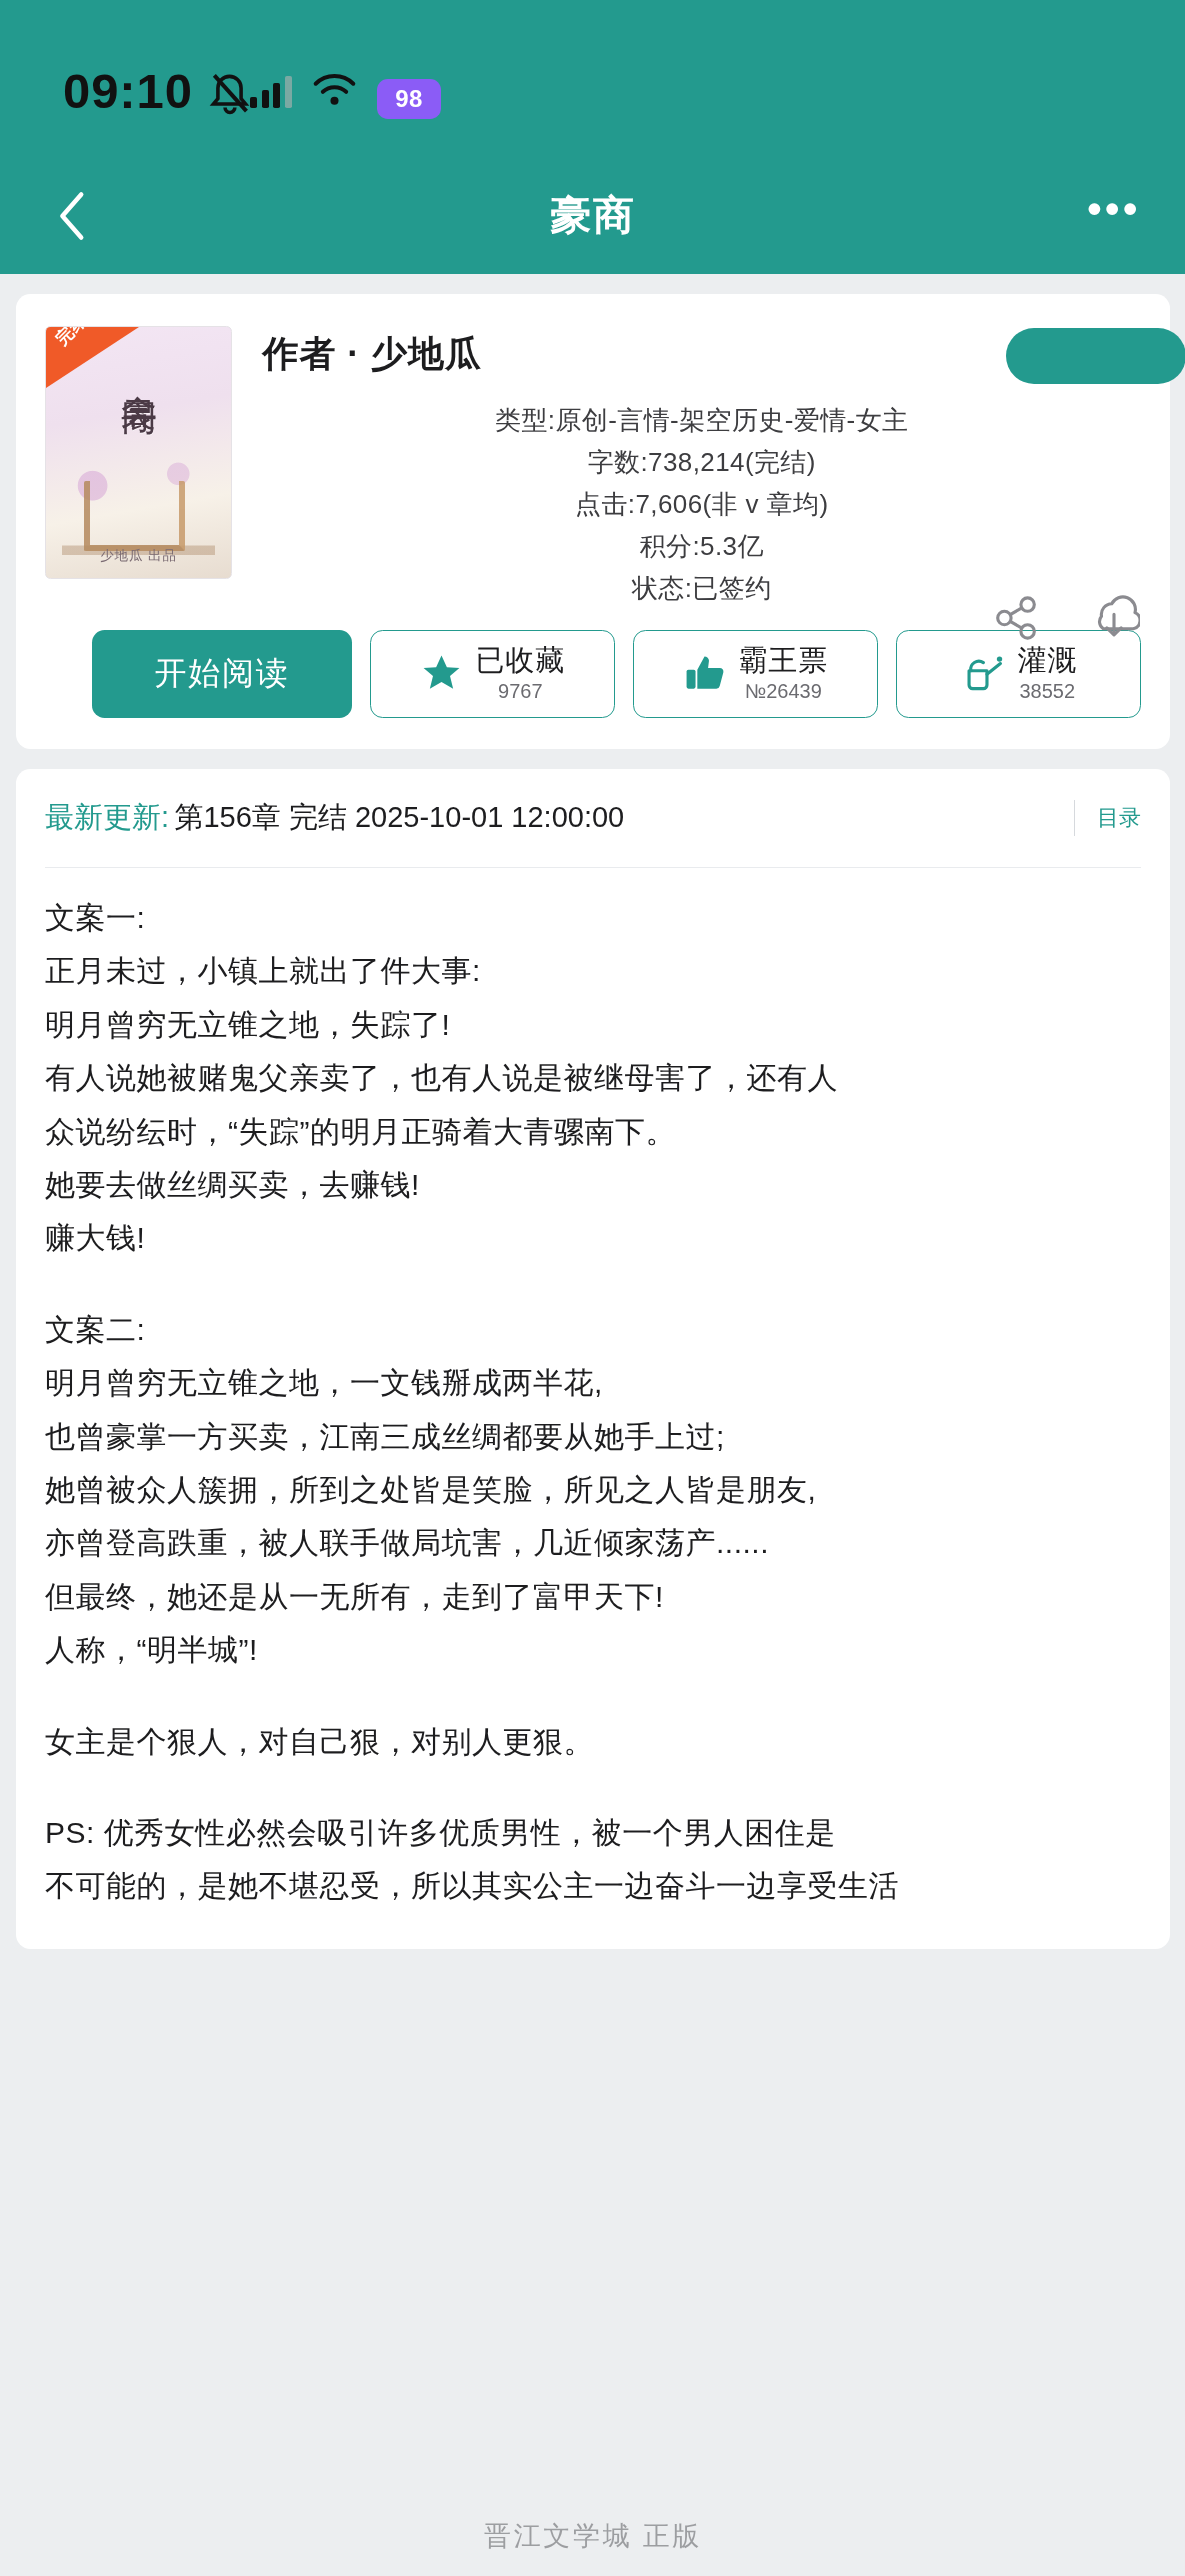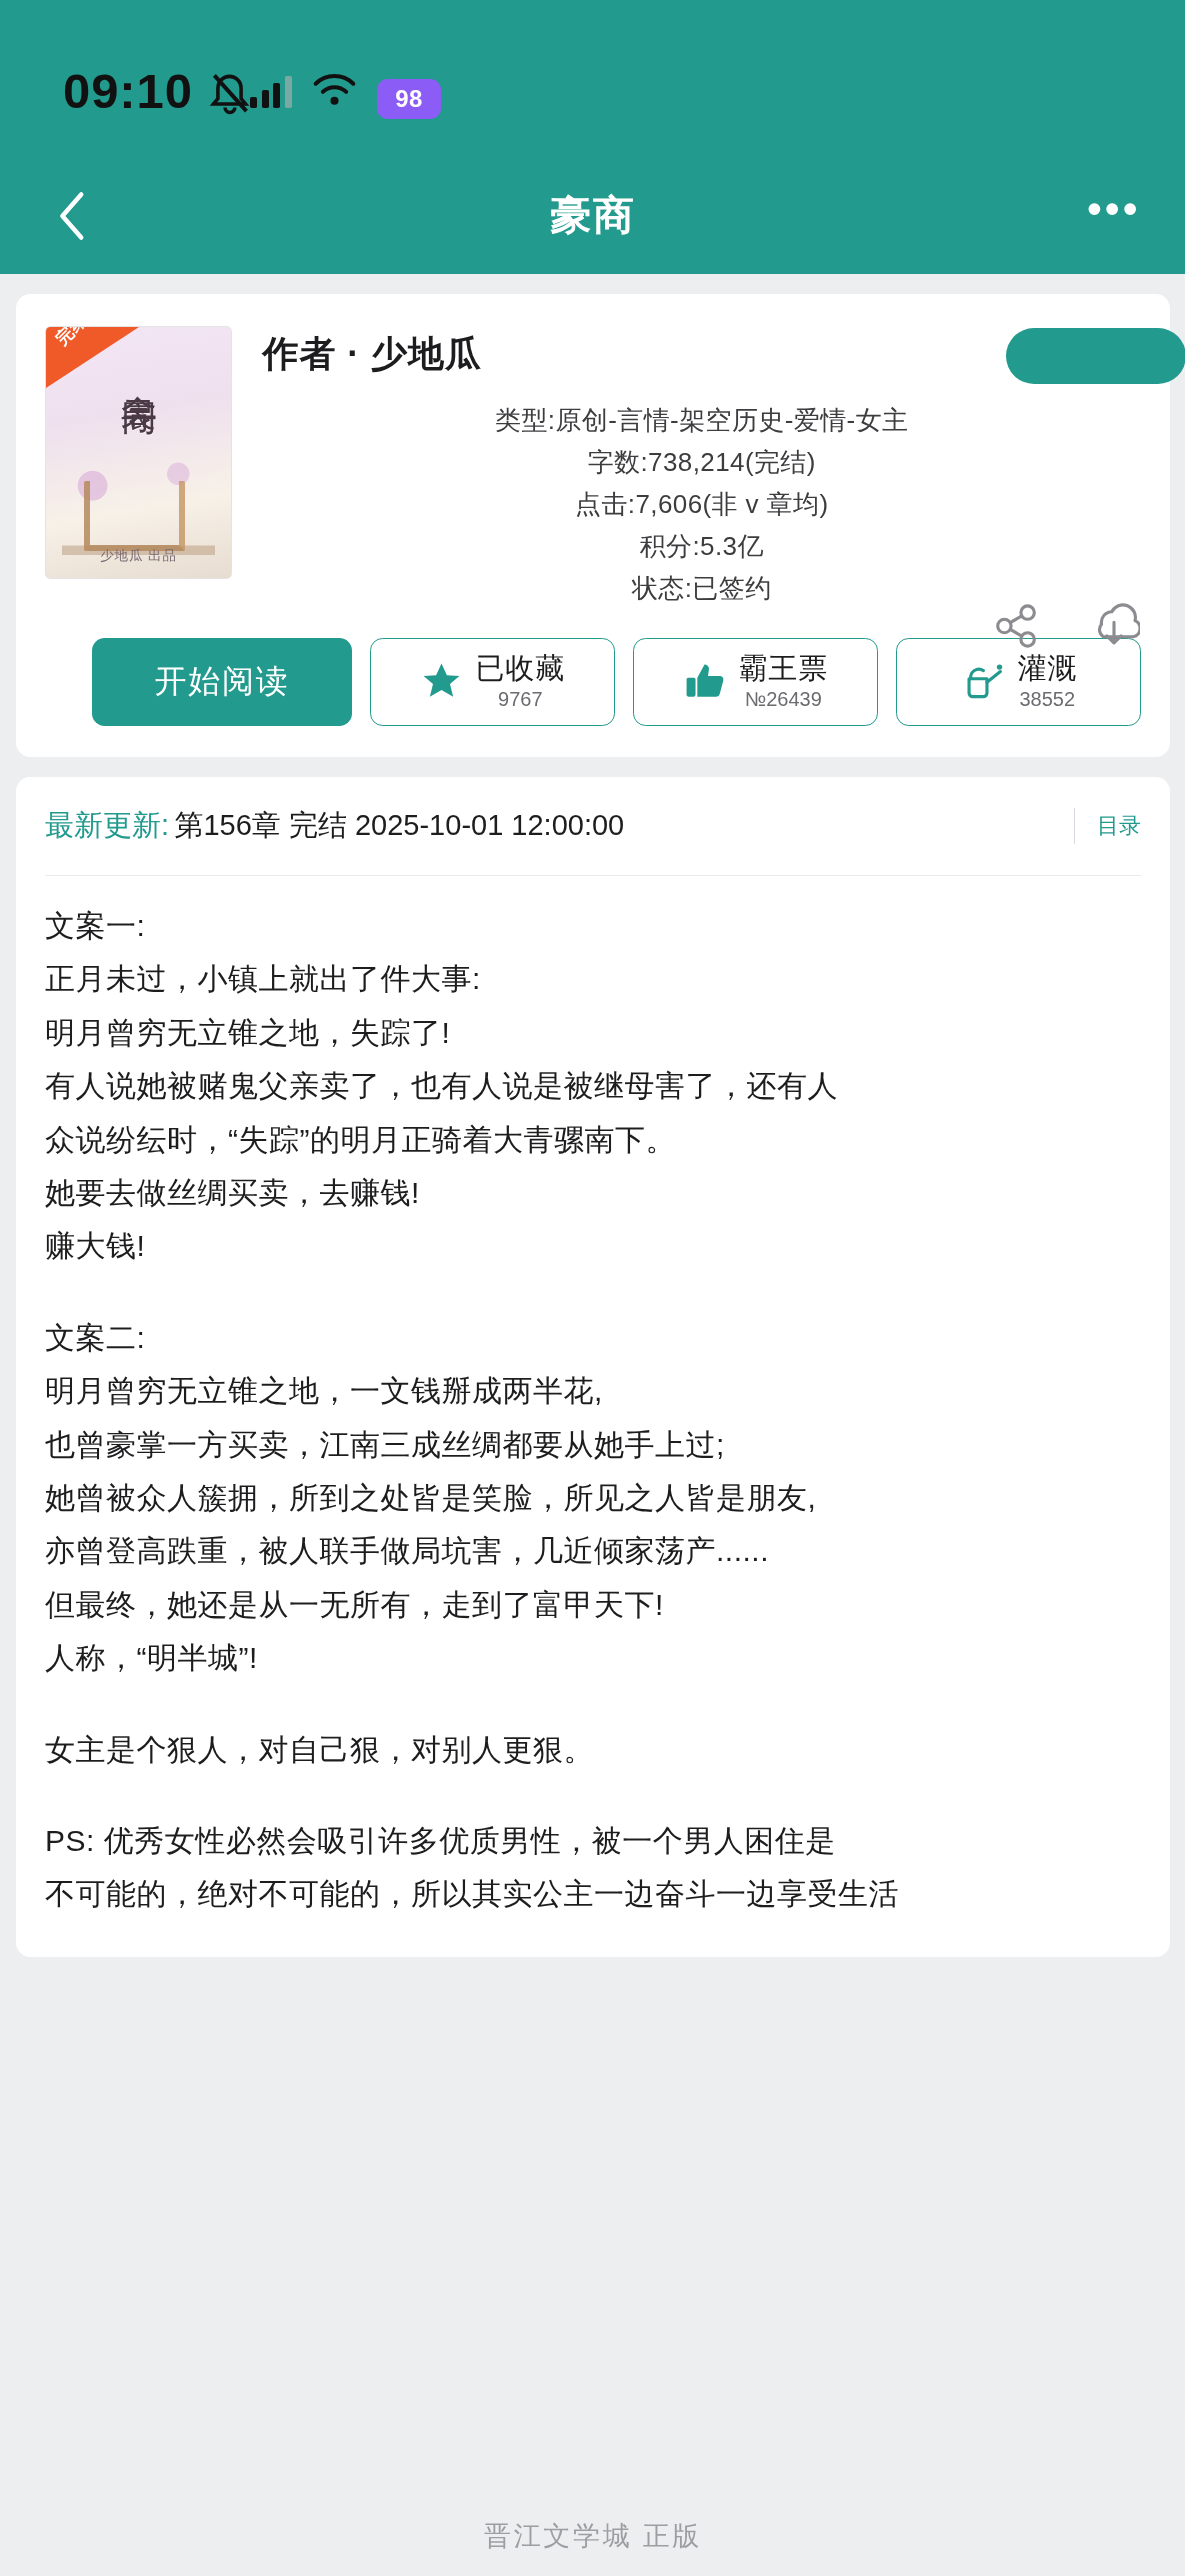"开始阅读" .actions { margin-top: 29px -> 21px }
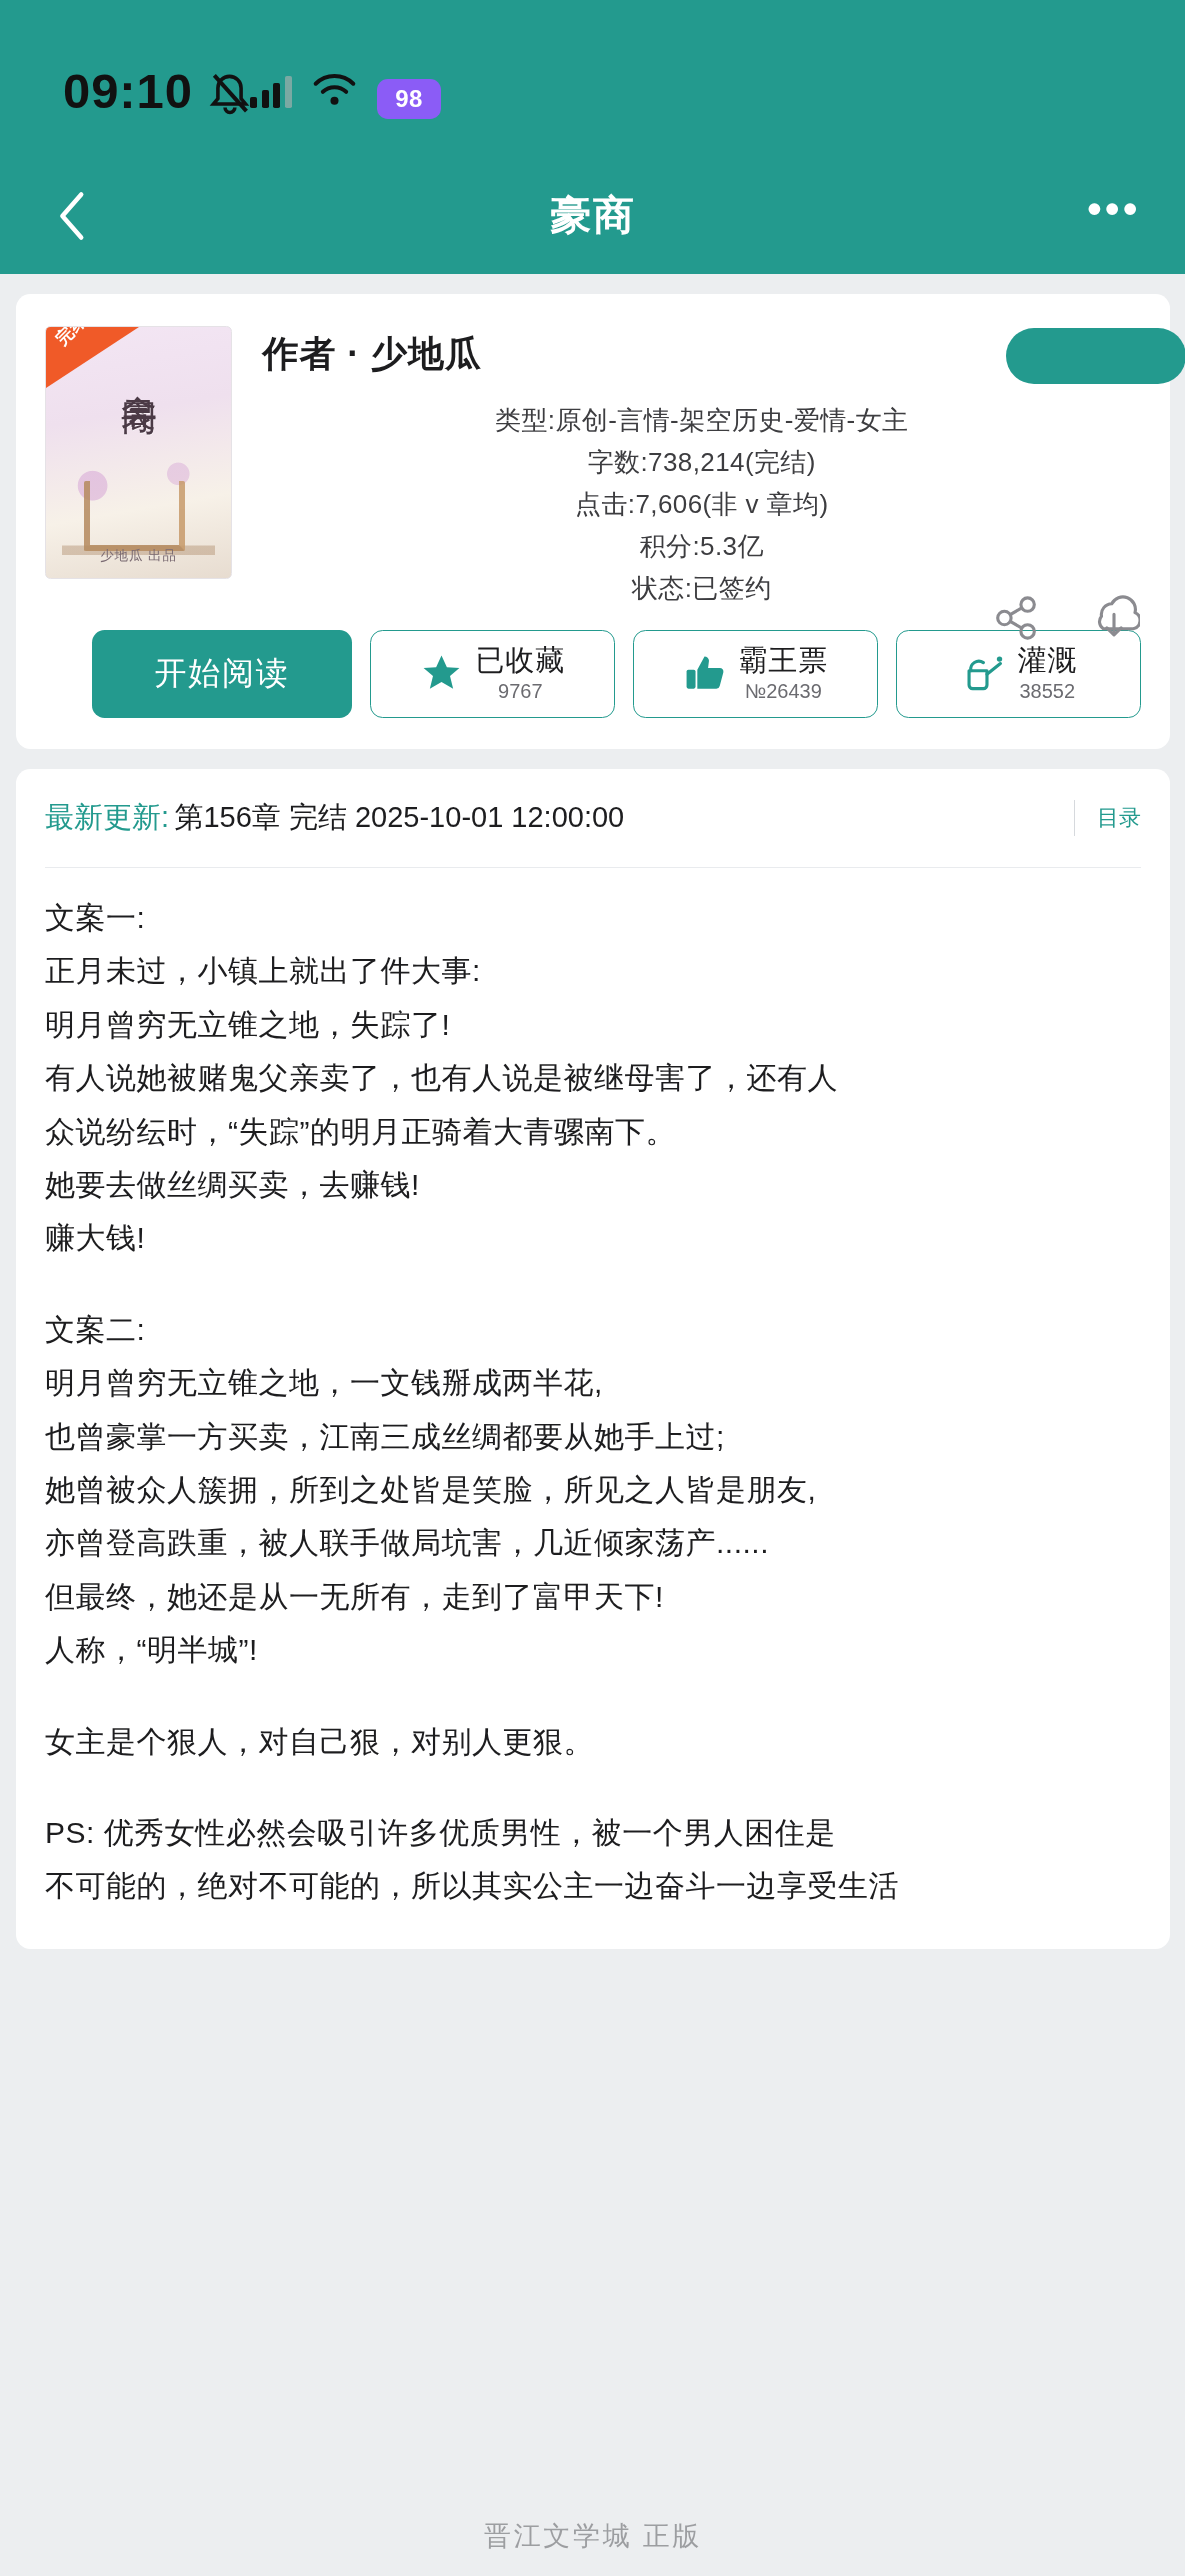"不可能的，绝对不可能的，所以其实公主一边奋斗一边享受生活" p { text: 绝对不可能的 -> 是她不堪忍受 }
